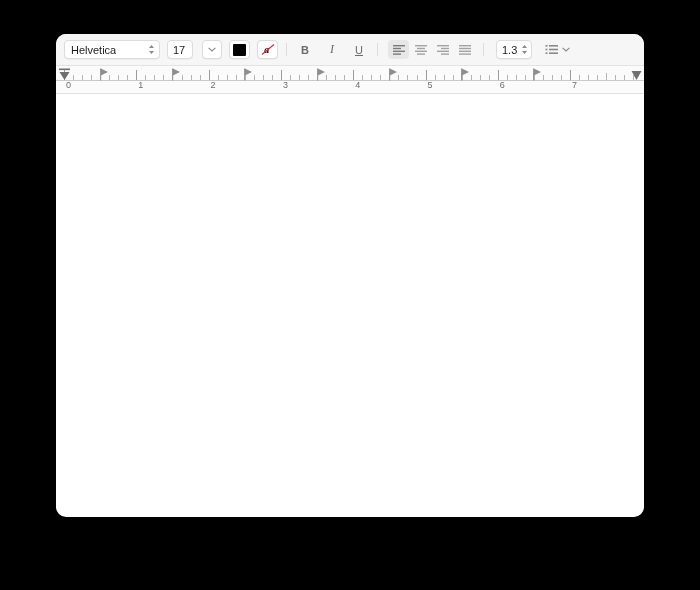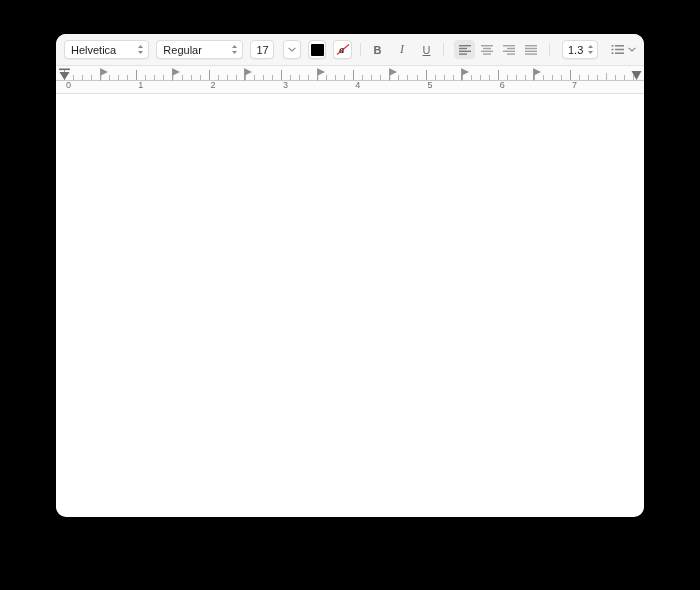"Regular" div.control { html: <div> <span>Regular</span> <span> <svg> <path></path> <path></path> </svg> </span> </div> -> none }
